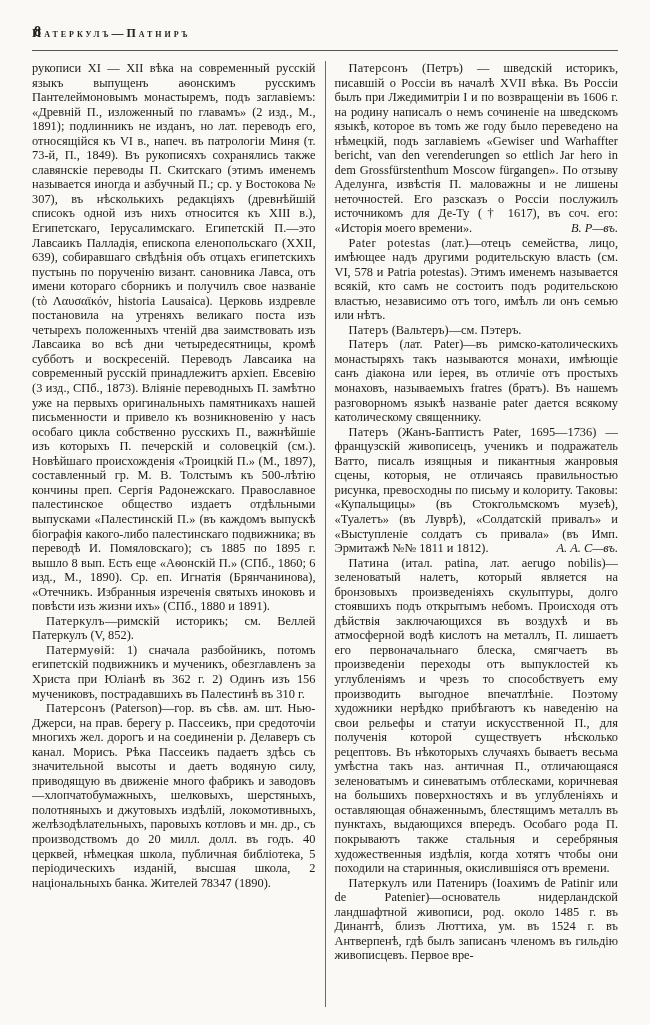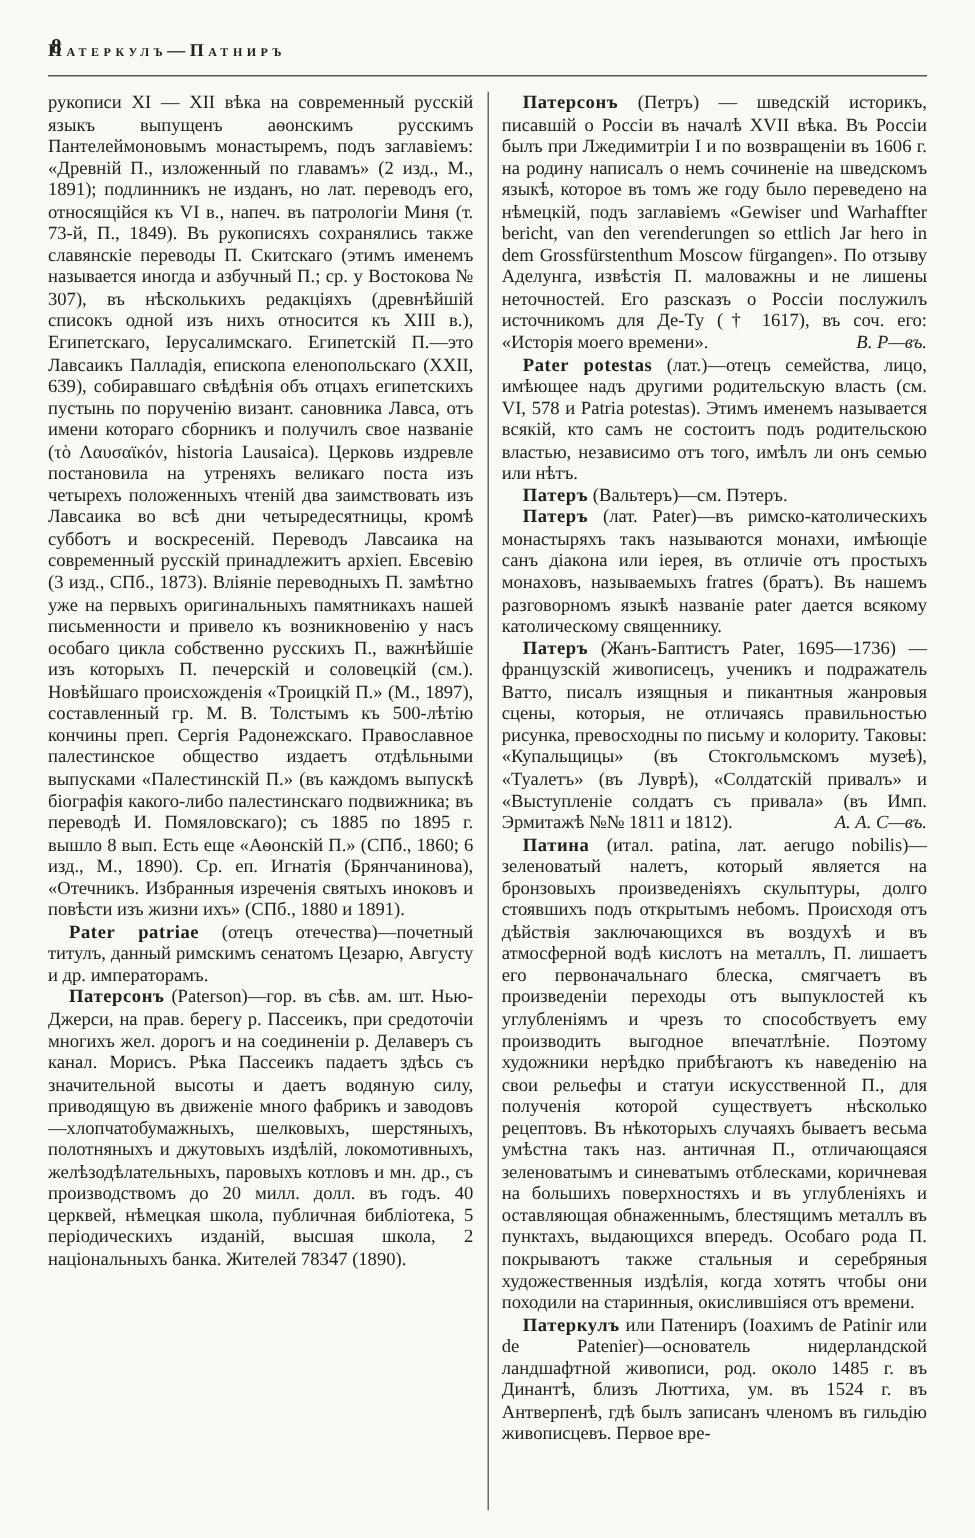"Патерсонъ" b.lead { font-weight: bold -> normal }
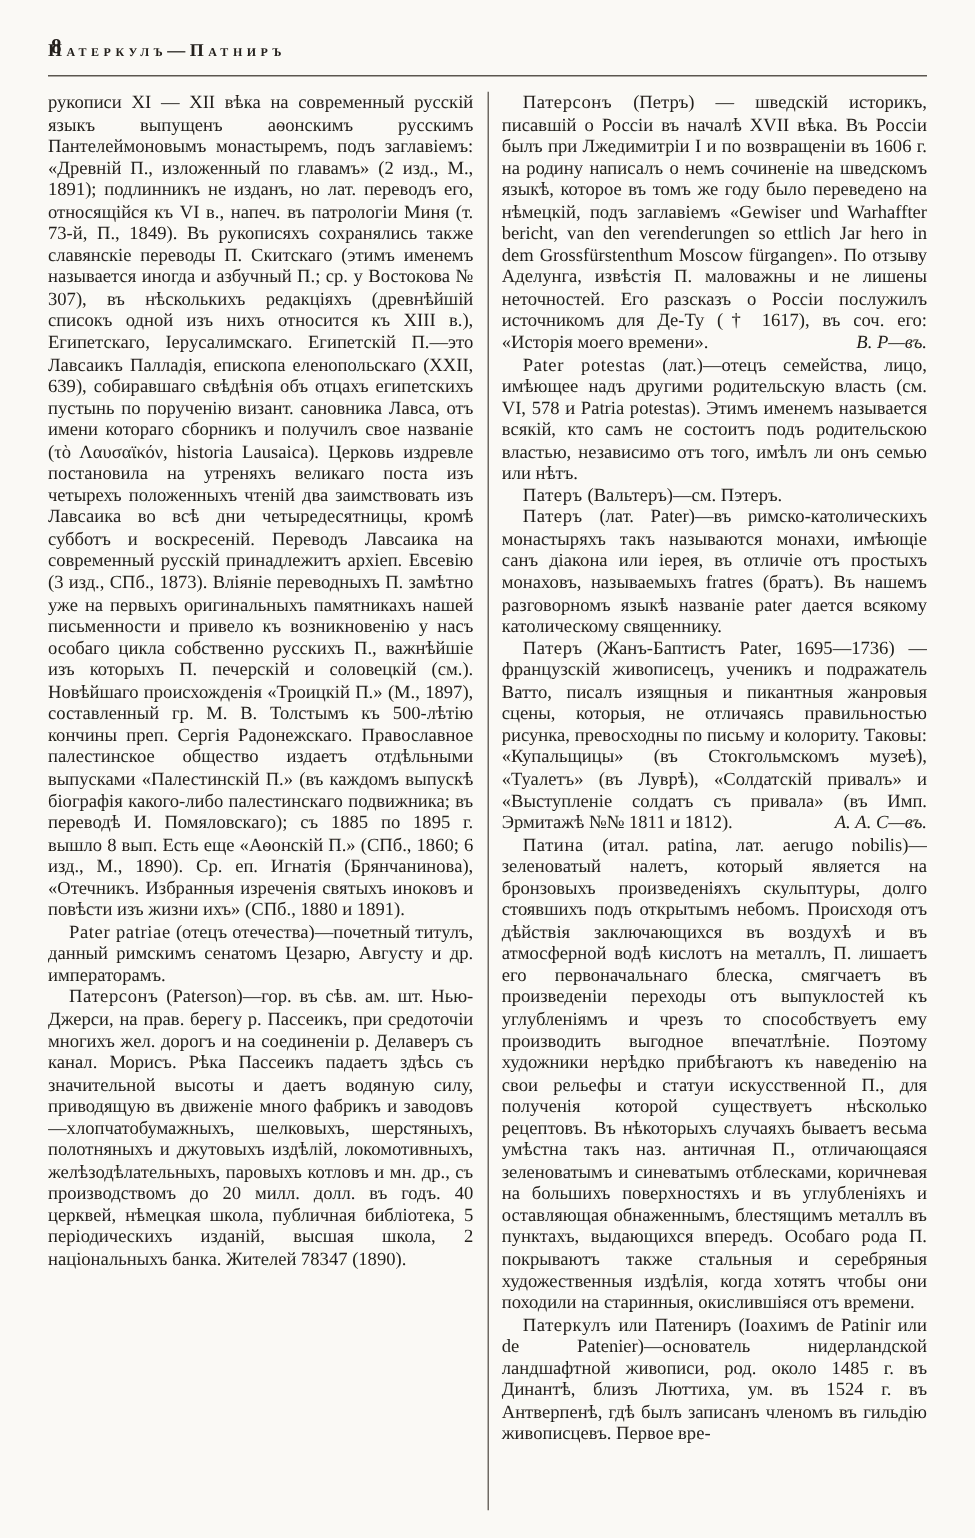"Патеркулъ—римскій историкъ; см. Веллей" p.entry { html: none -> <p><b>Патеркулъ</b><span>—римскій историкъ; см. Веллей Патеркулъ (V, 852).</span></p> }
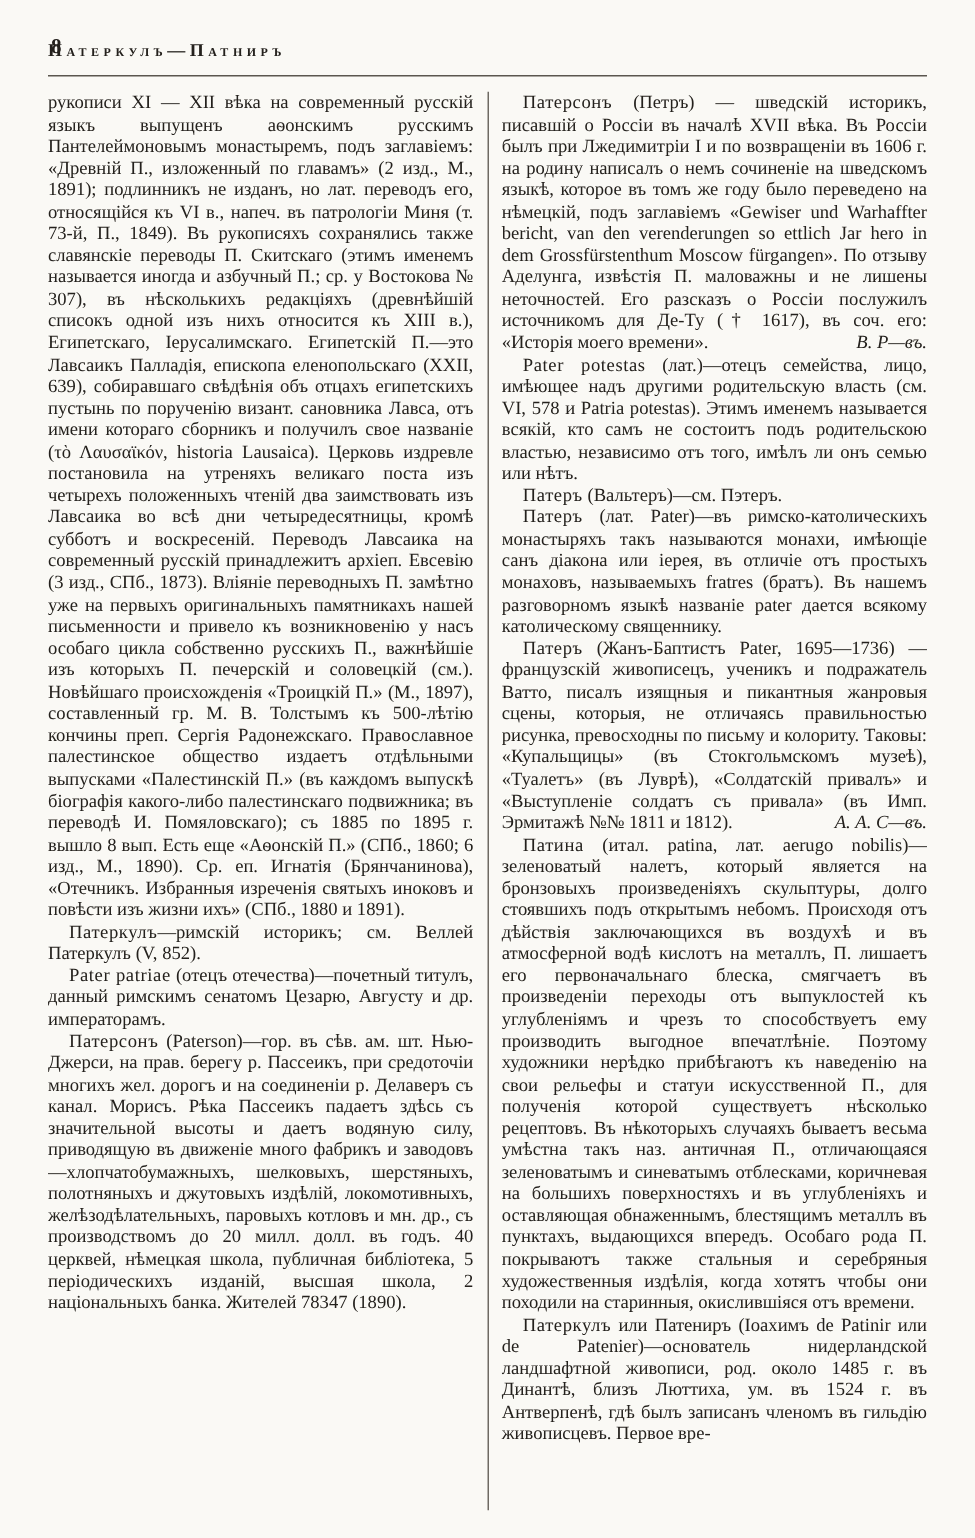"Патермуѳій: 1) сначала разбойникъ," p.entry { html: none -> <p><b>Патермуѳій:</b><span> 1) сначала разбойникъ, потомъ египетскій подвижникъ и мученикъ, обезглавленъ за Христа при Юліанѣ въ 362 г. 2) Одинъ изъ 156 мучениковъ, пострадавшихъ въ Палестинѣ въ 310 г.</span></p> }
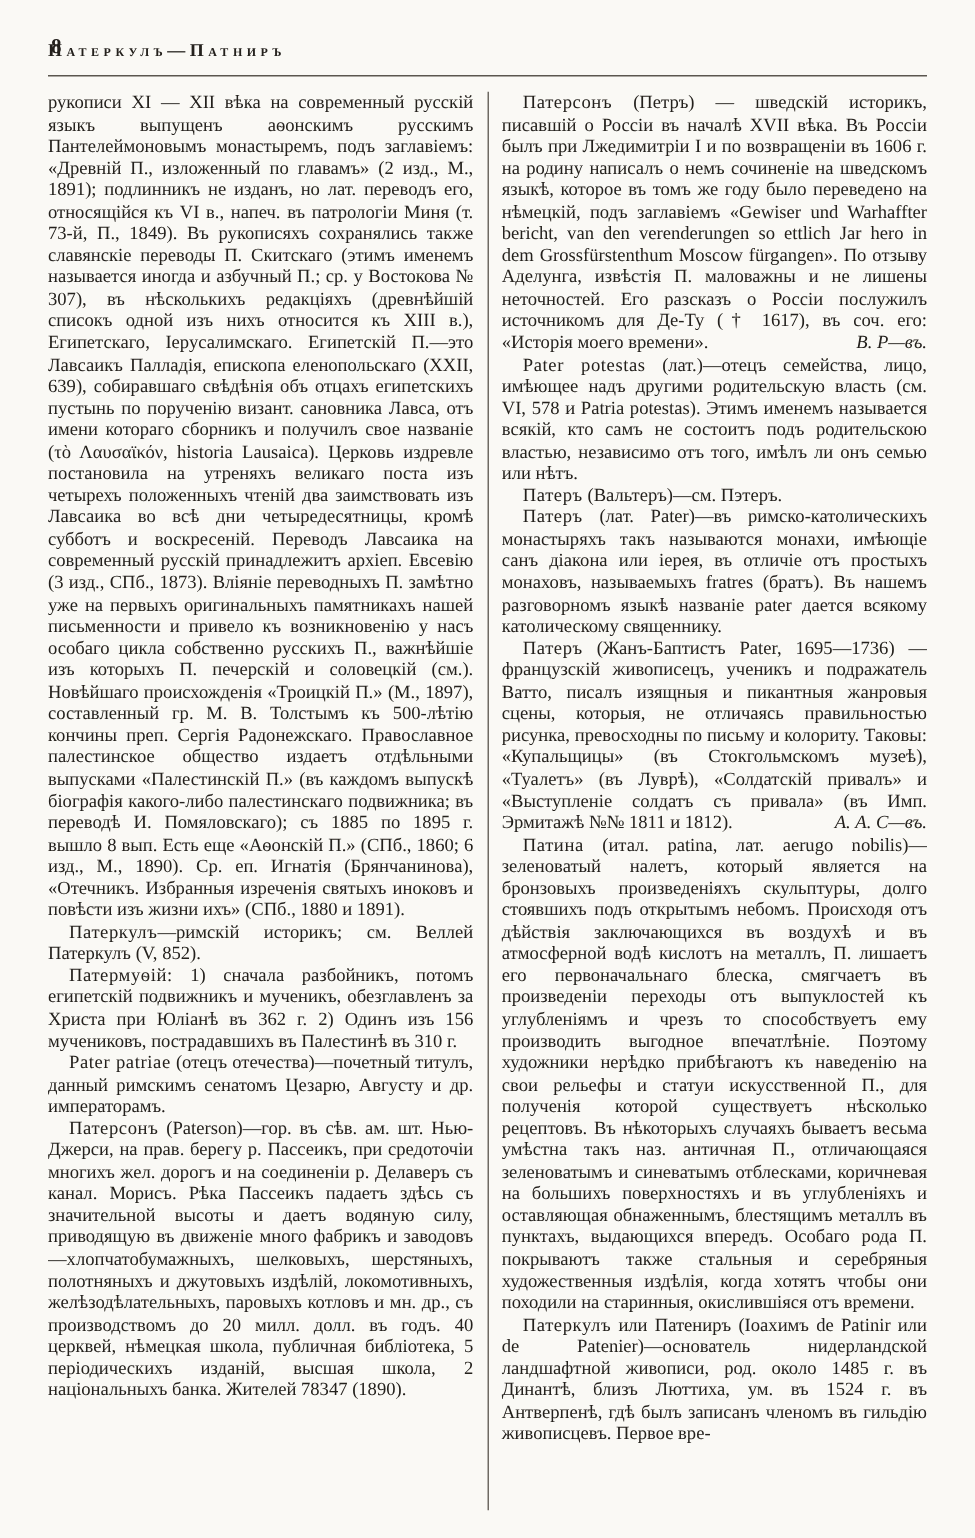"Pater patriae (отецъ отечества)—почетный" p.entry { html: <p><b>Pater patriae</b><span> (отецъ отечества)—почетный титулъ, данный римскимъ сенатомъ Цезарю, Августу и др. императорамъ.</span></p> -> none }
